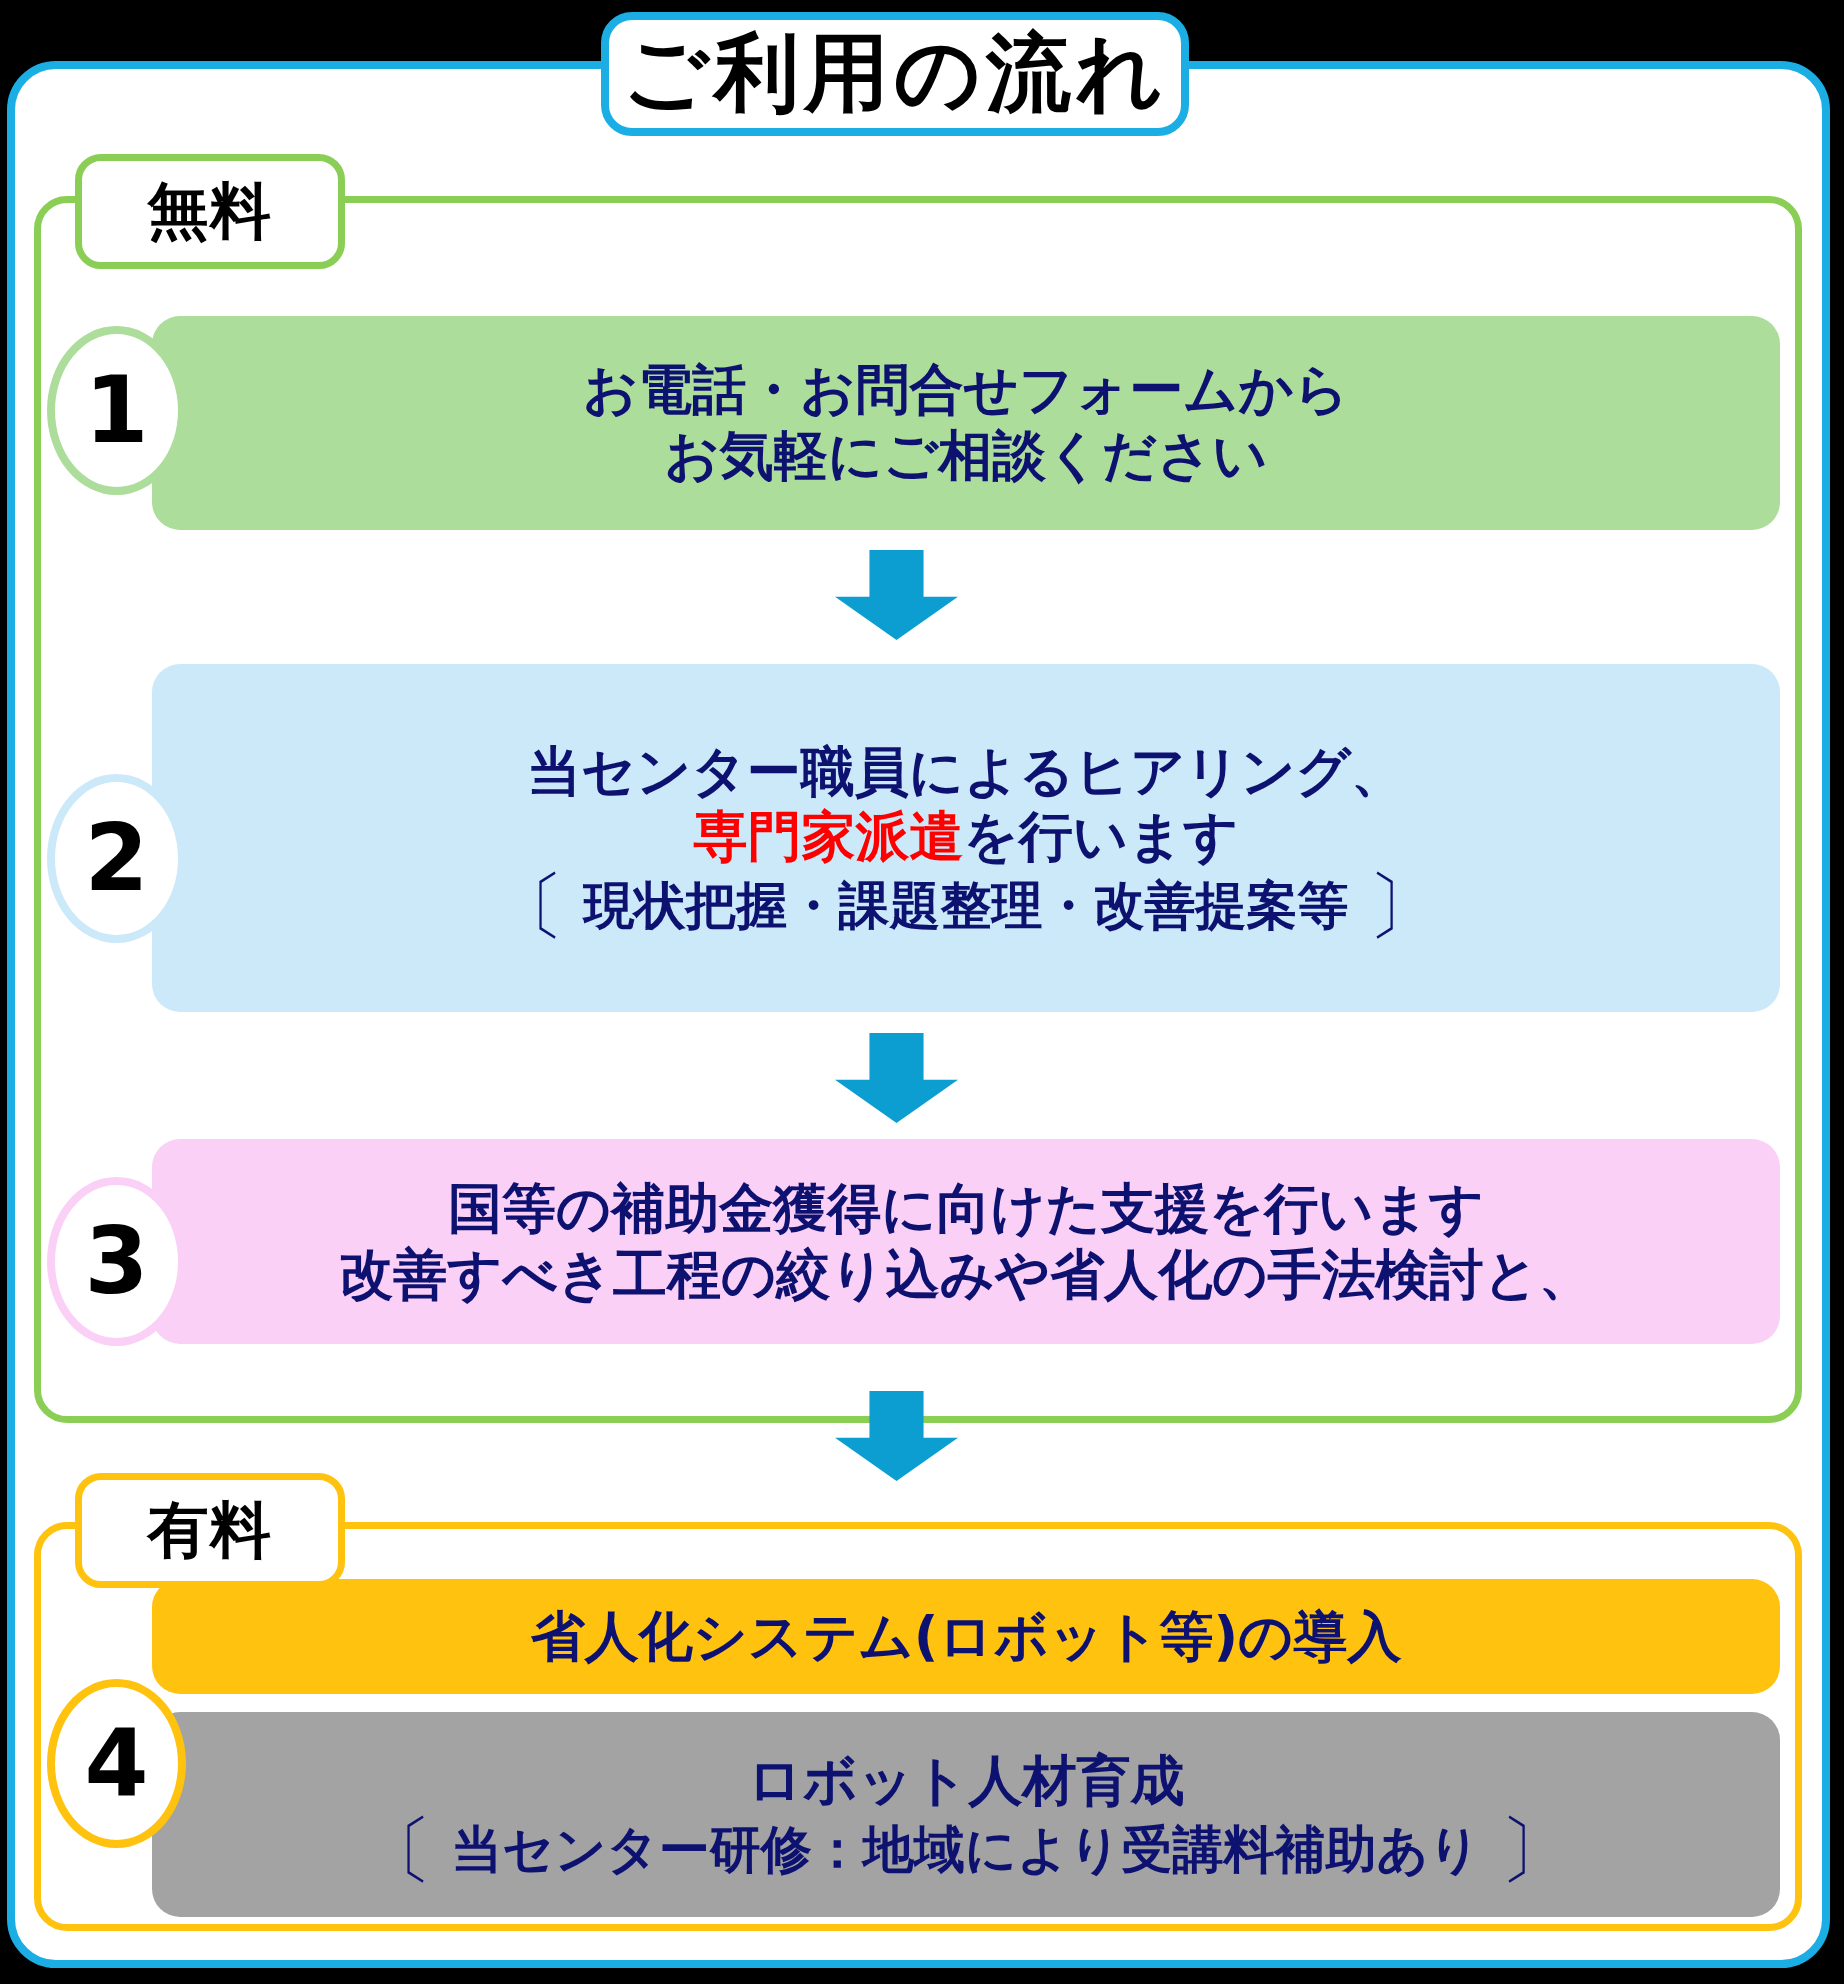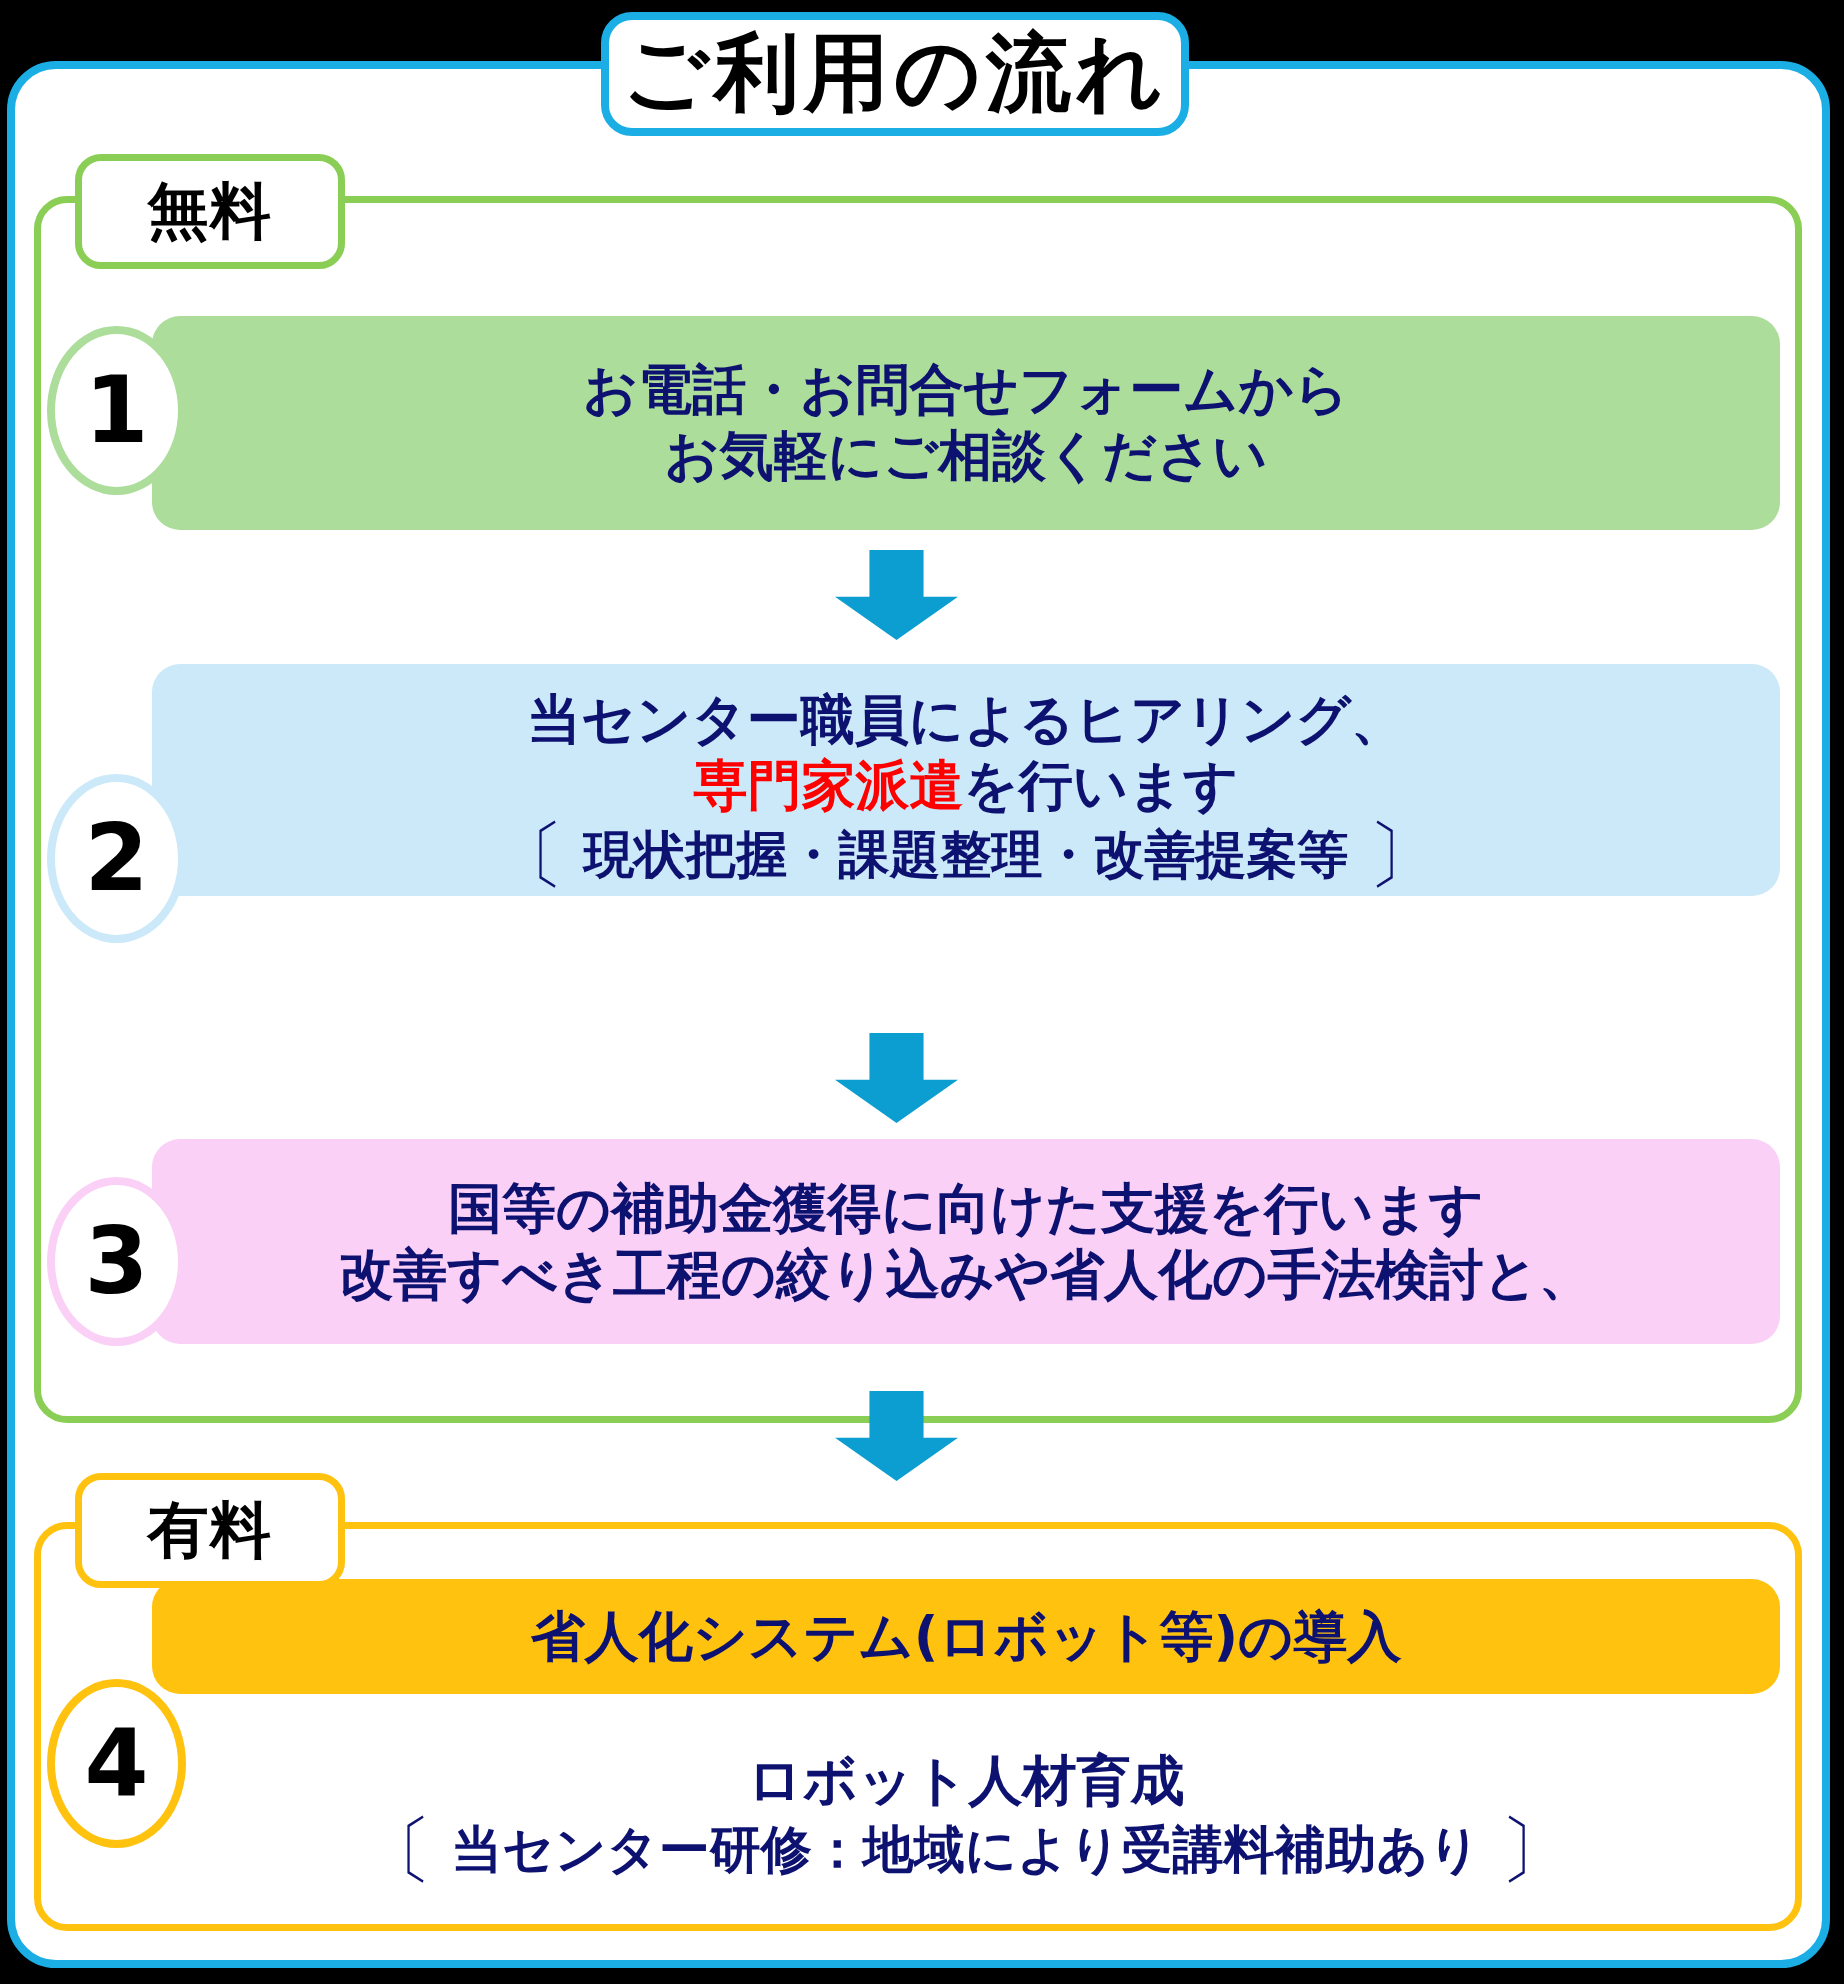"当センター職員によるヒアリング、" .box2 { height: 232px -> 348px; justify-content: flex-end -> none }
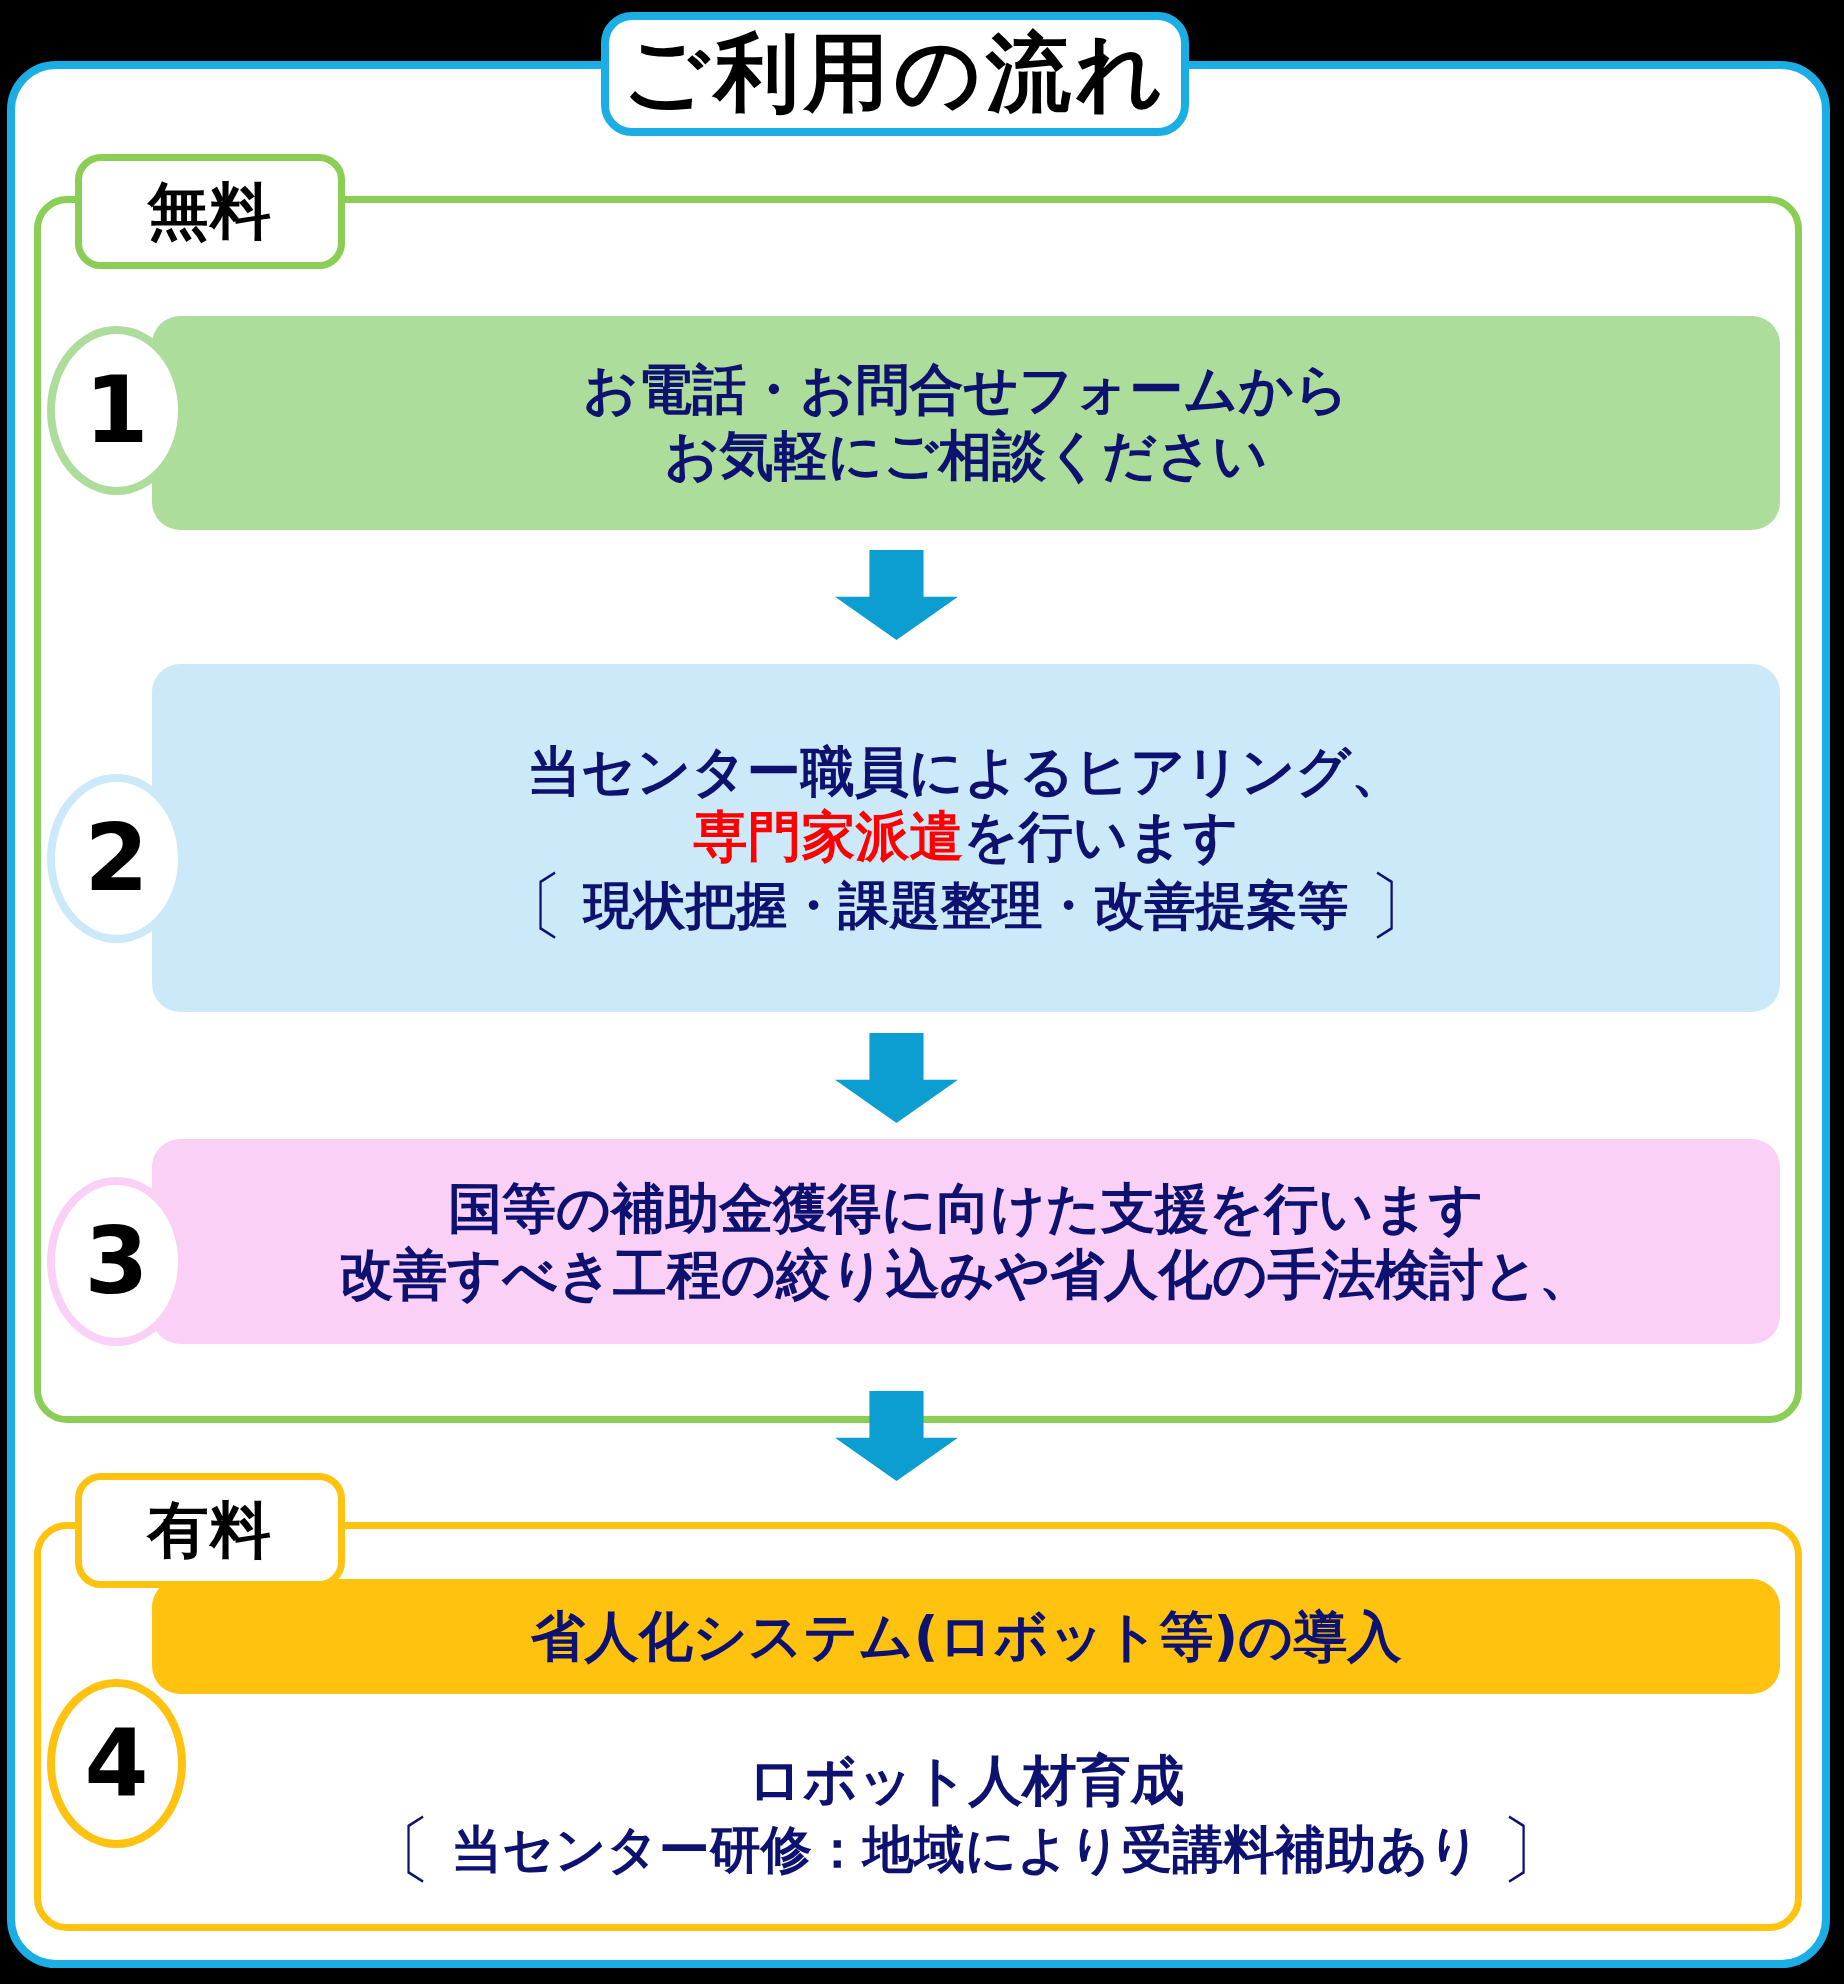"ロボット人材育成" .box4b { background: #ffffff -> #a3a3a3 }
